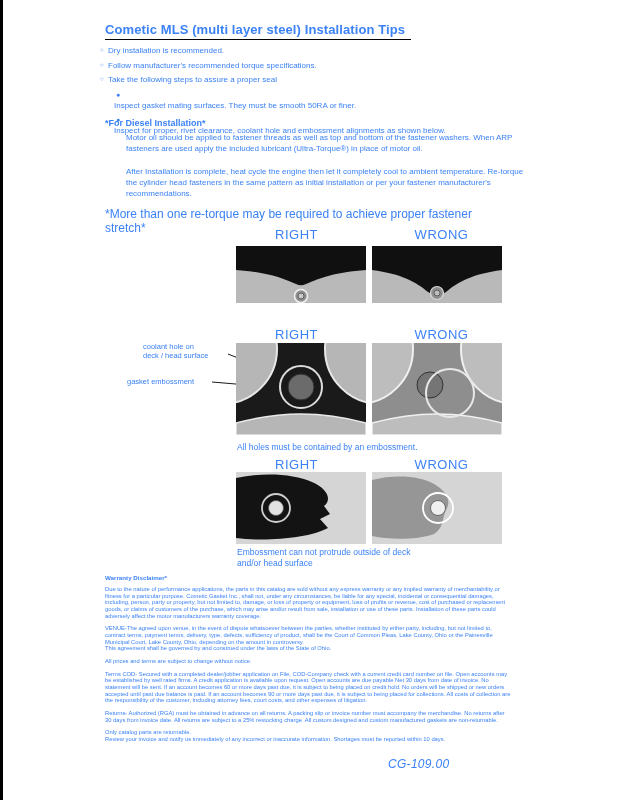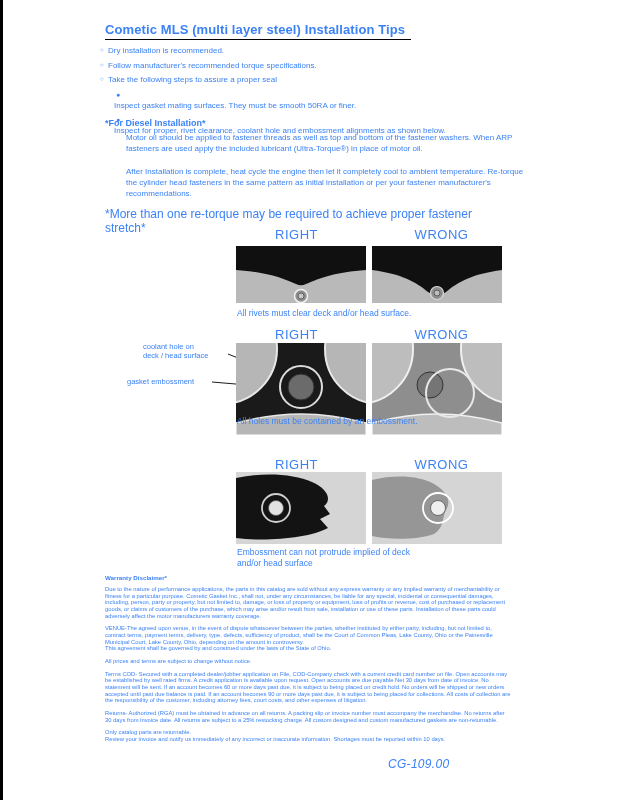"All rivets must clear deck" div.dg-caption { html: <div>All rivets must clear deck and/or head surface.</div> -> none }
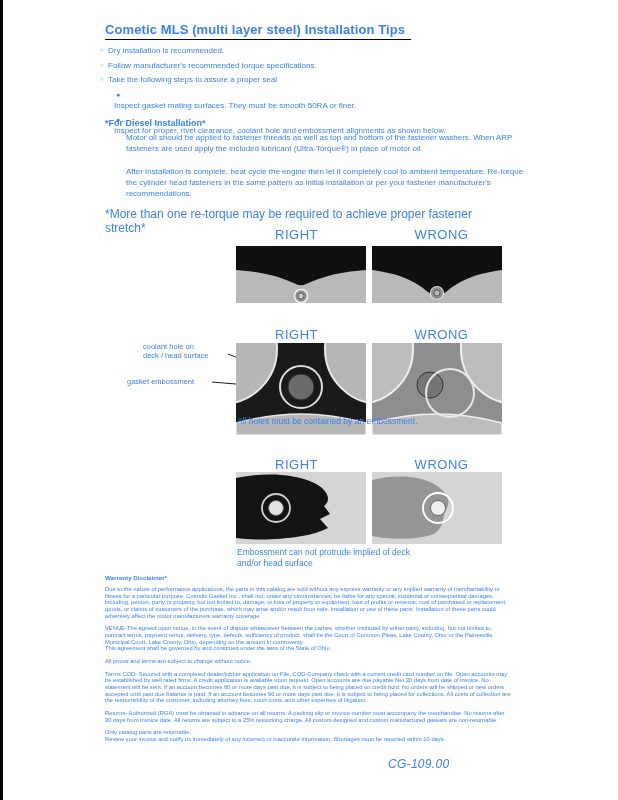"All holes must be contained" div.dg-caption { top: 416px -> 442px }
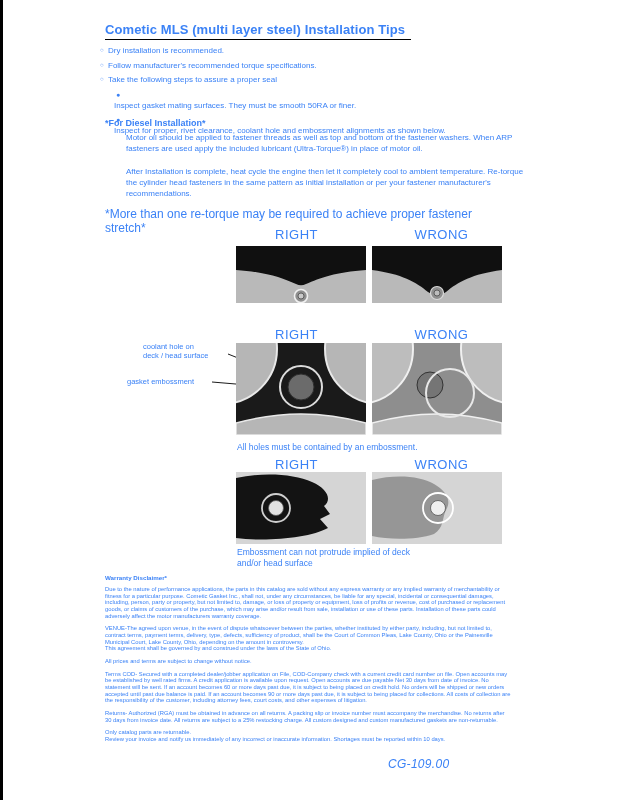"Embossment can not protrude implied" div.dg-caption { text: implied -> outside }
